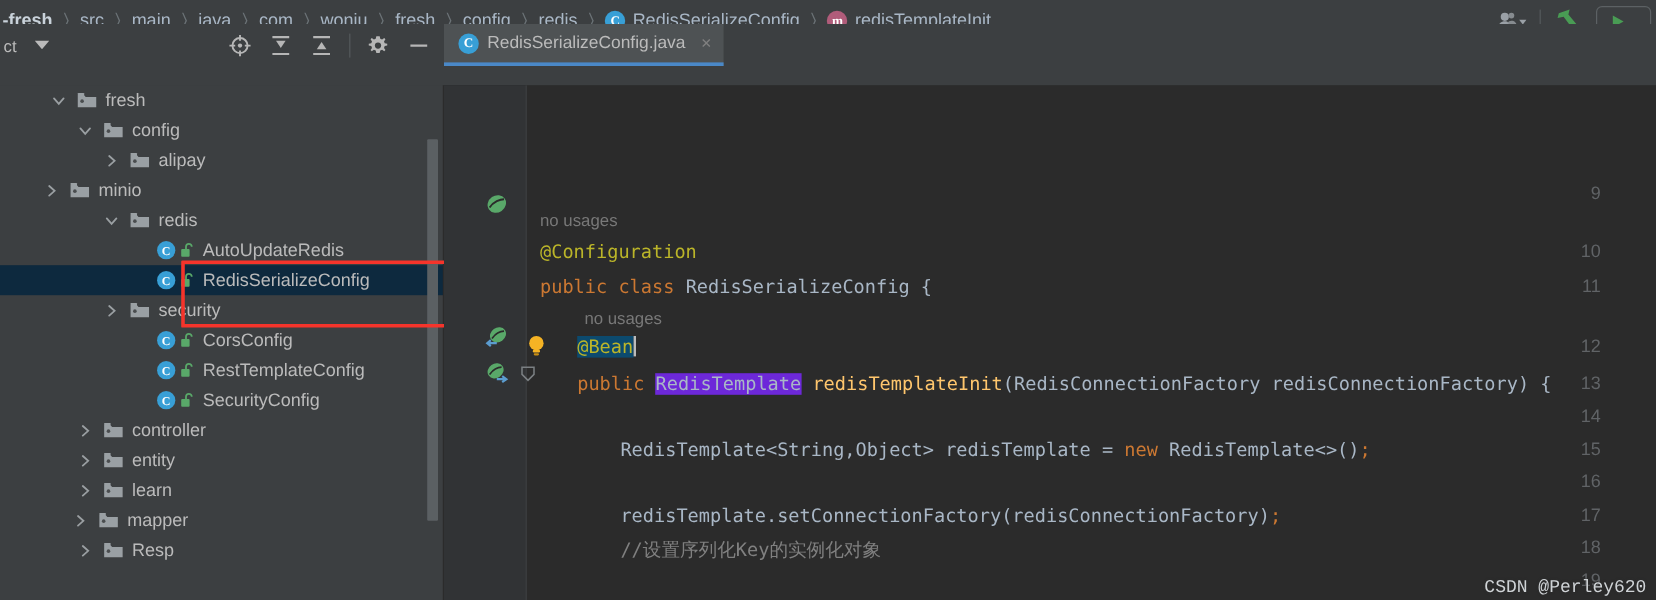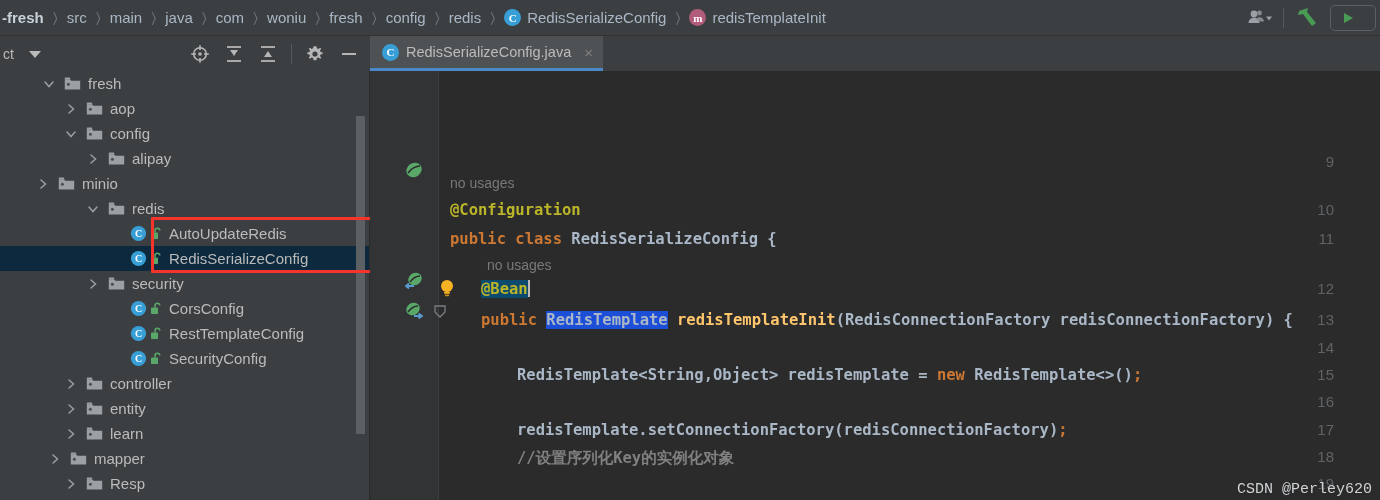"ct" .row2 { top: 36px -> 20px }
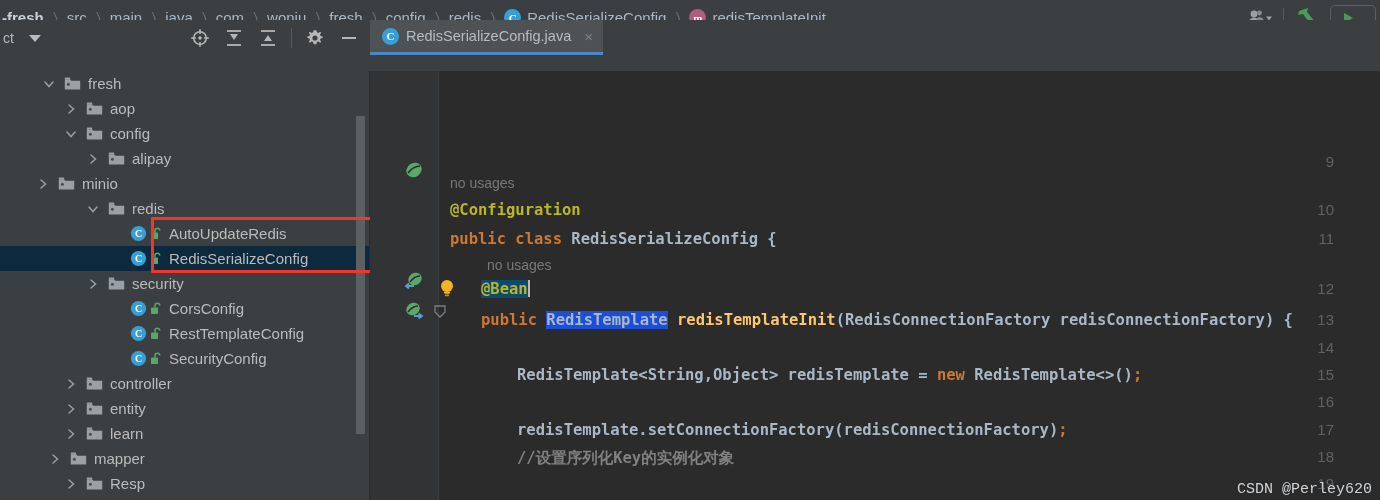"aop" div.tnode { html: <div> <span> <svg> <path></path> </svg> </span> <span> <svg> <path></path> <rect></rect> <circle></circle> </svg> </span> <span>aop</span> </div> -> none }
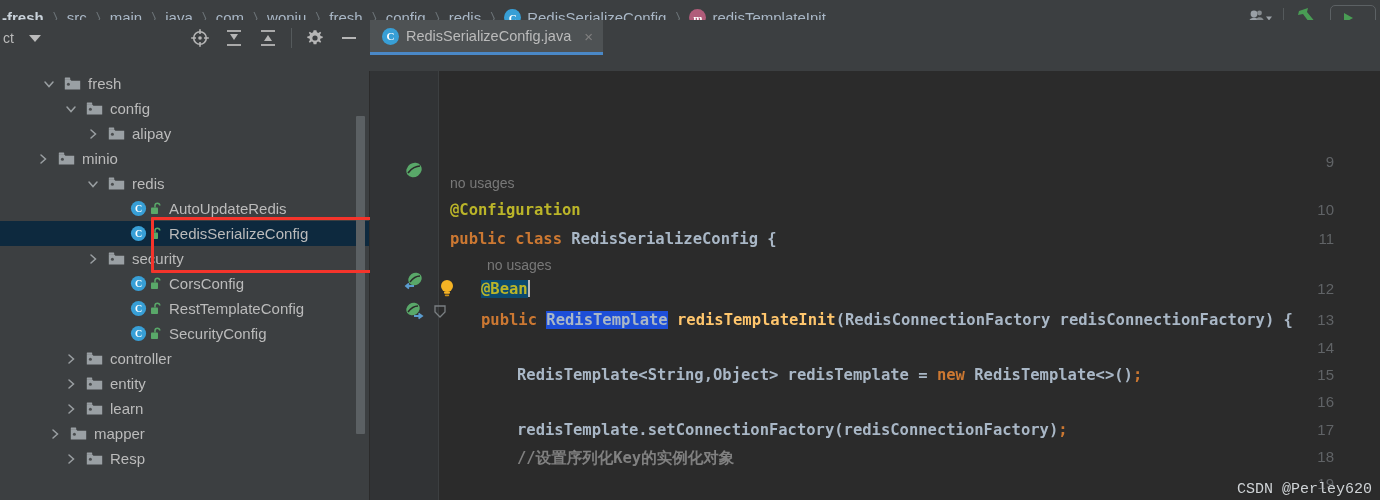"@Configuration" .cline { font-weight: bold -> none }
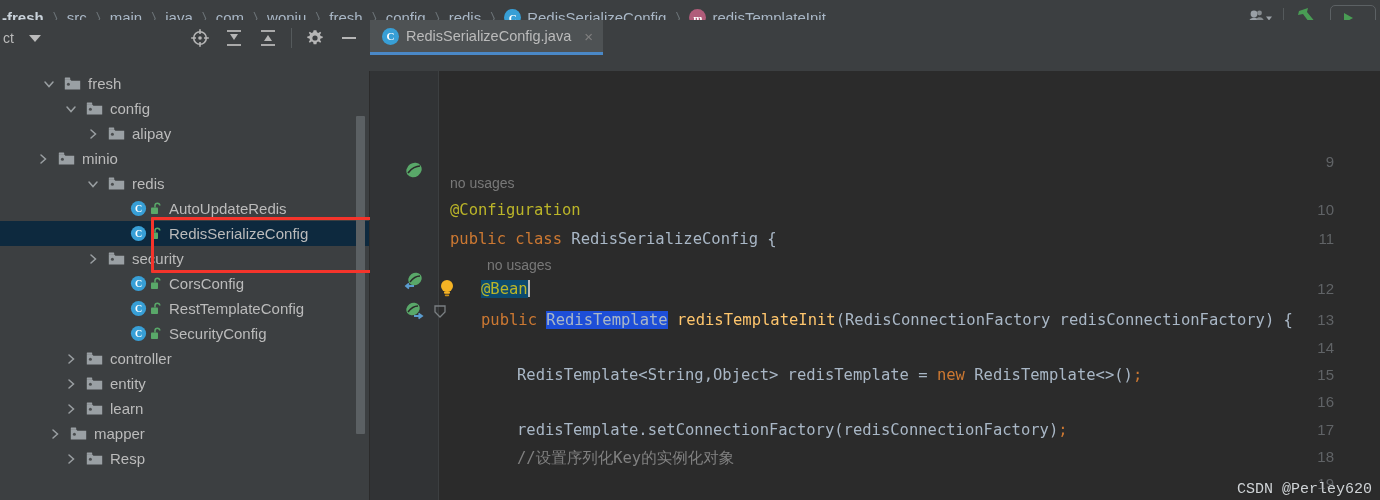"RedisTemplate" .hl-ident { background: #1d4ed8 -> #6d28d9 }
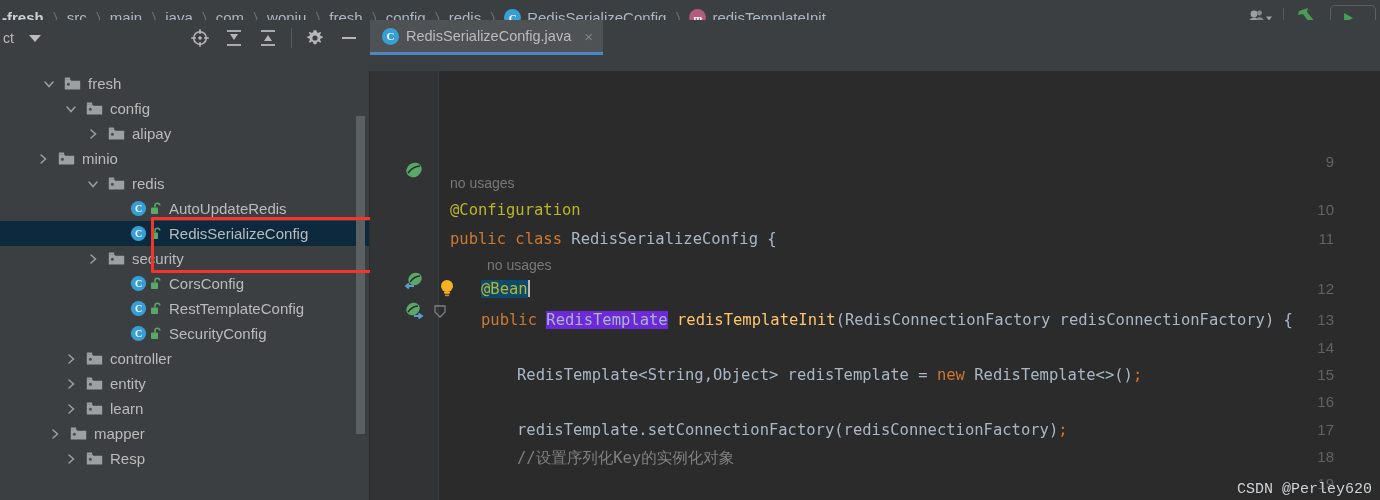"mapper" div.tnode { padding-left: 48px -> 60px }
